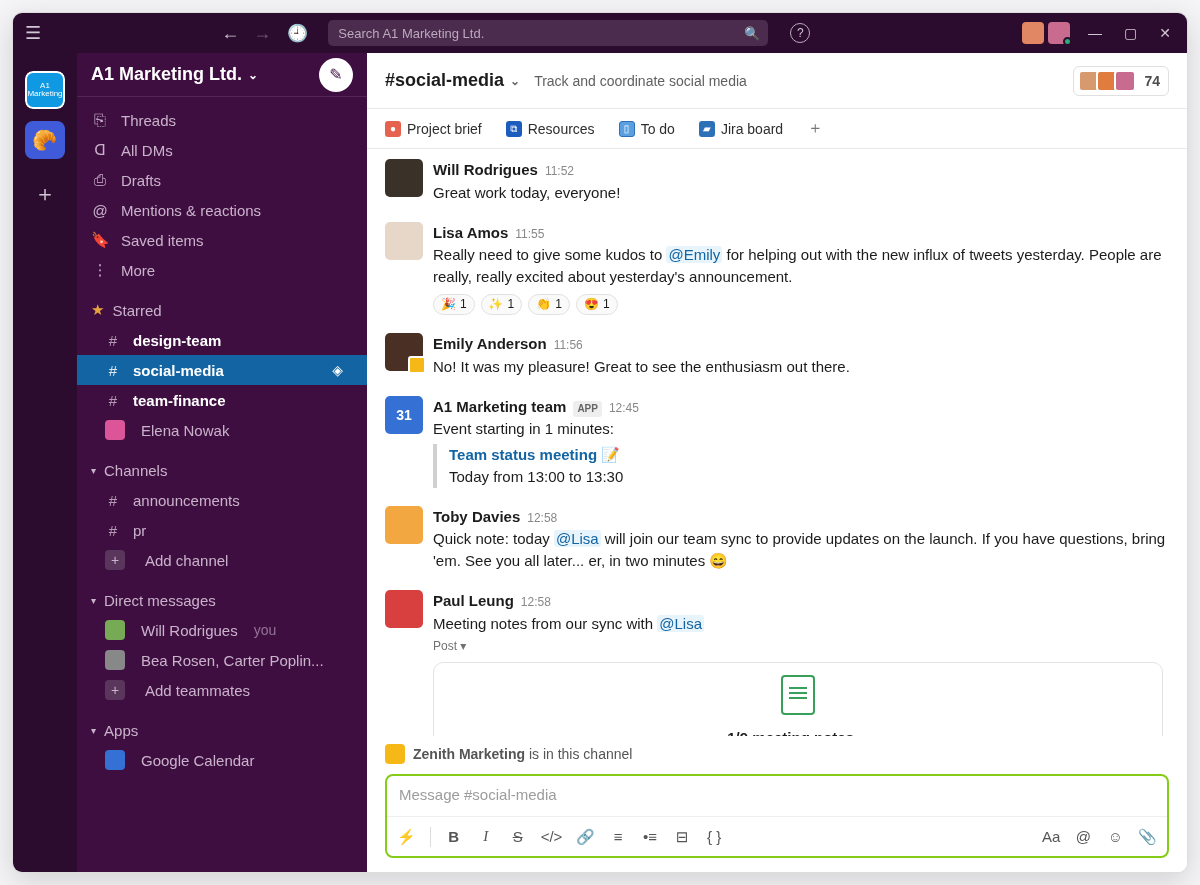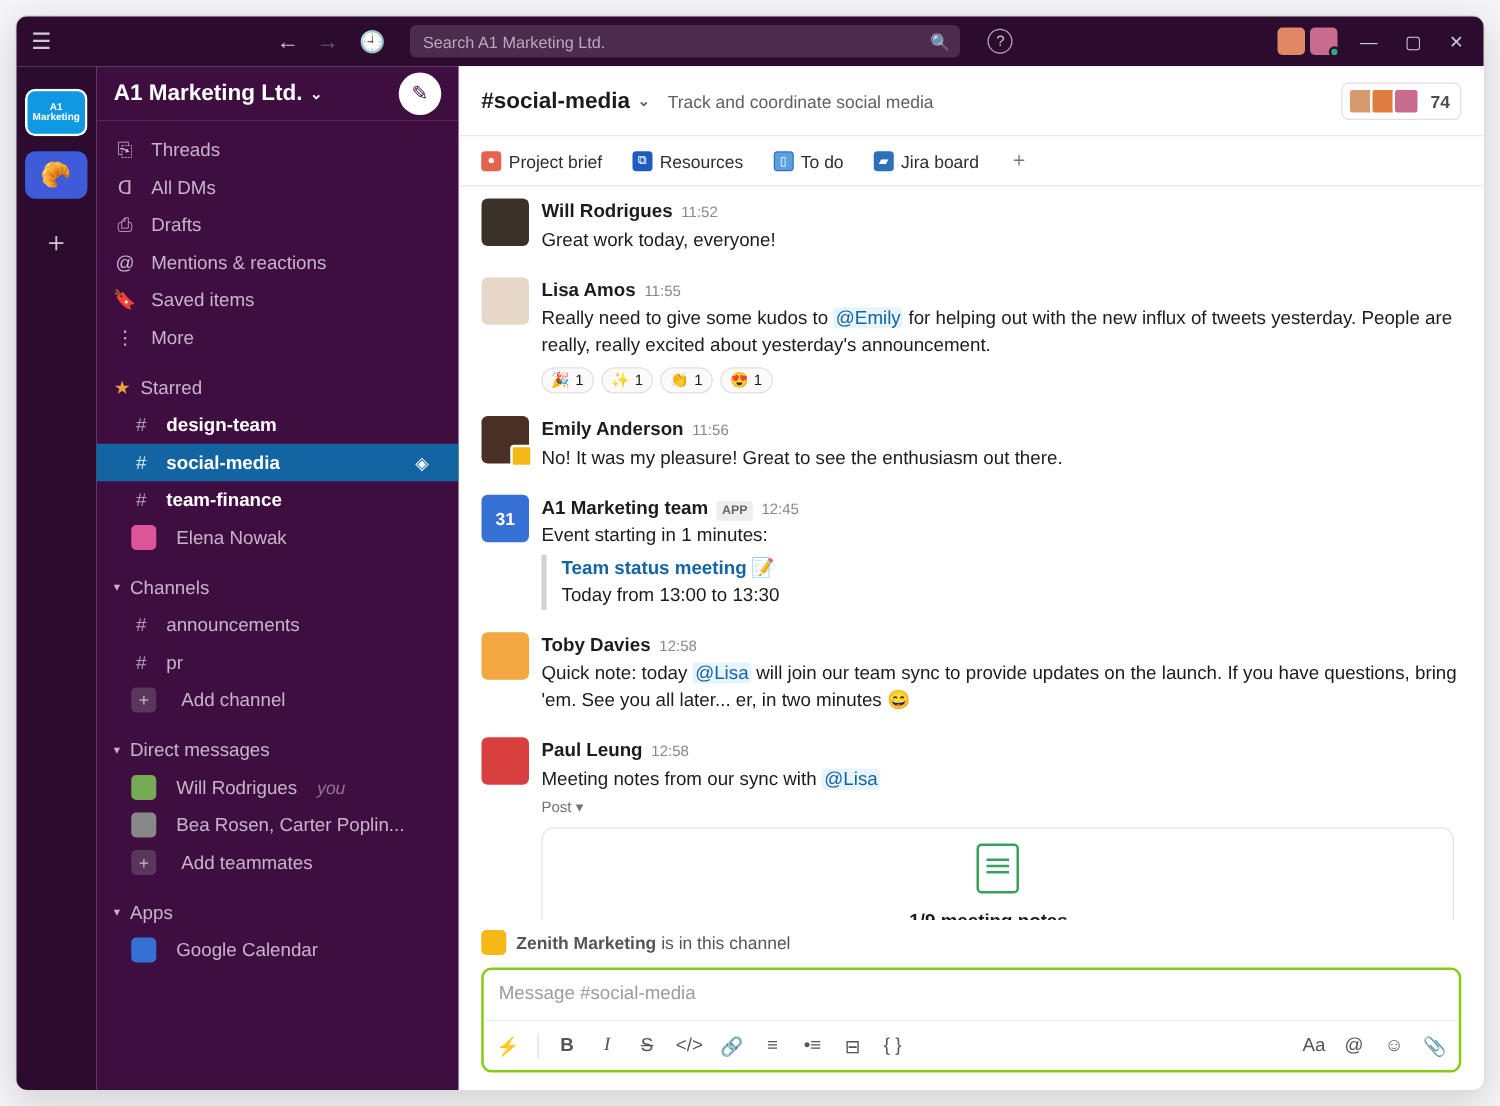"A1 Marketing" .ws-icon { font-weight: 700 -> 400; width: 50px -> 40px }
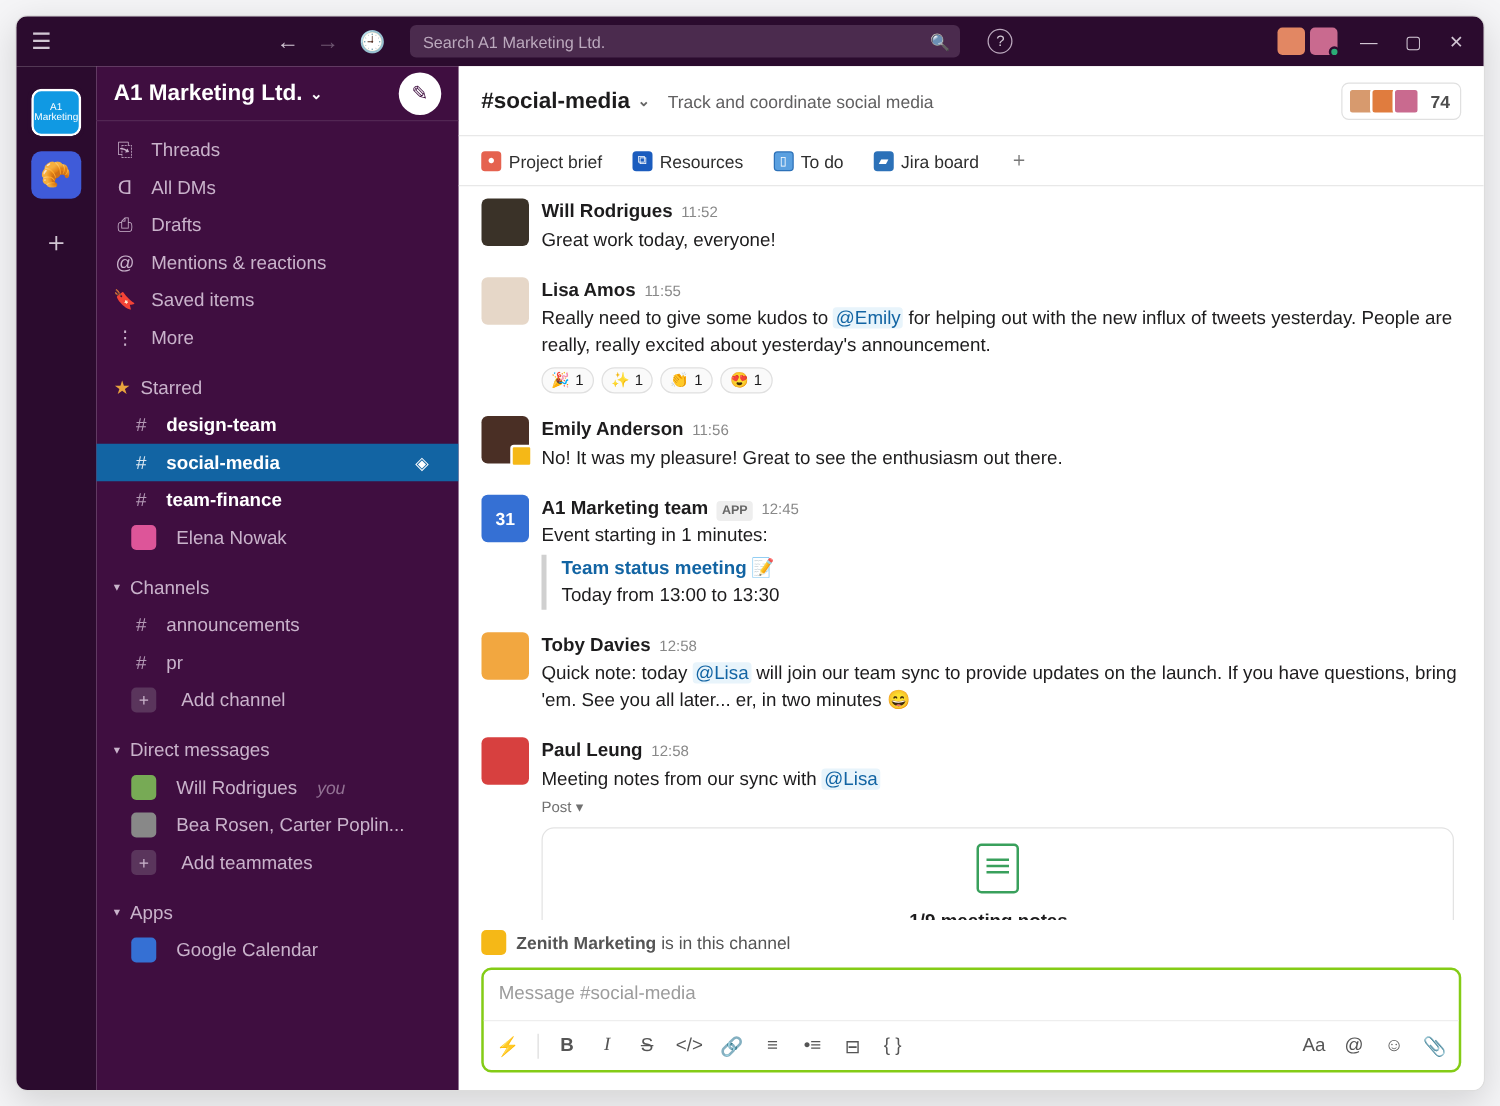"you" .channel-item .name-you { font-style: italic -> none }
